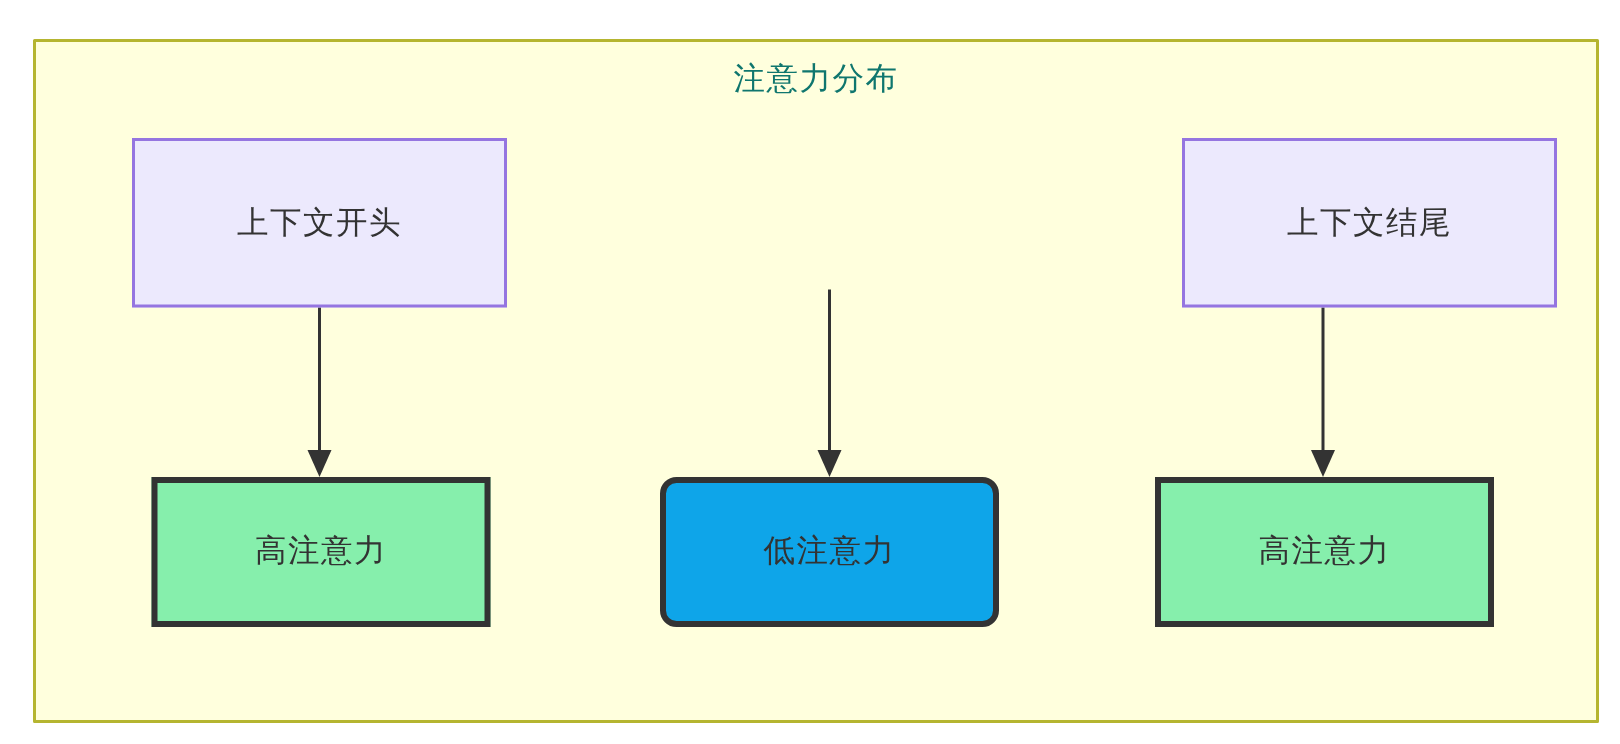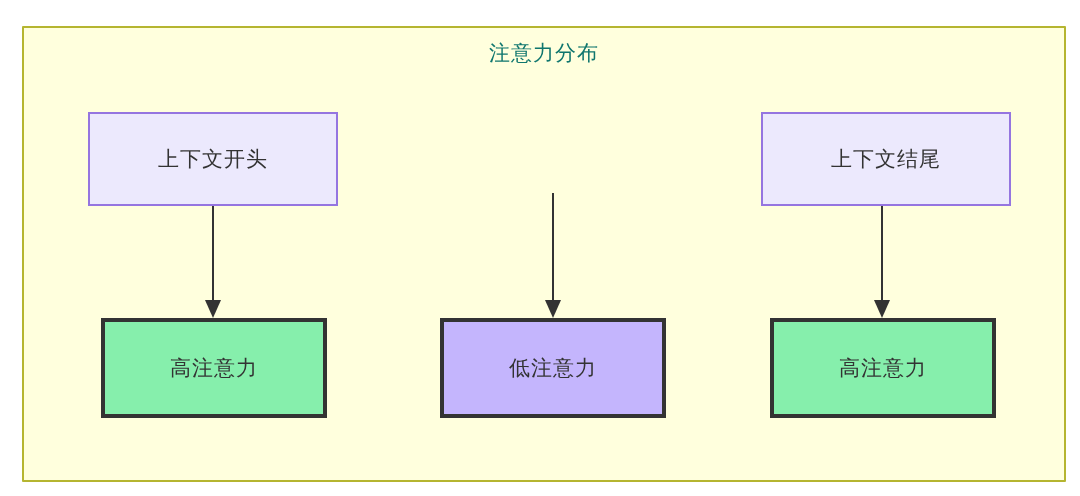"上下文开头" .node.ctx { height: 94px -> 113px; margin-top: 20px -> none }
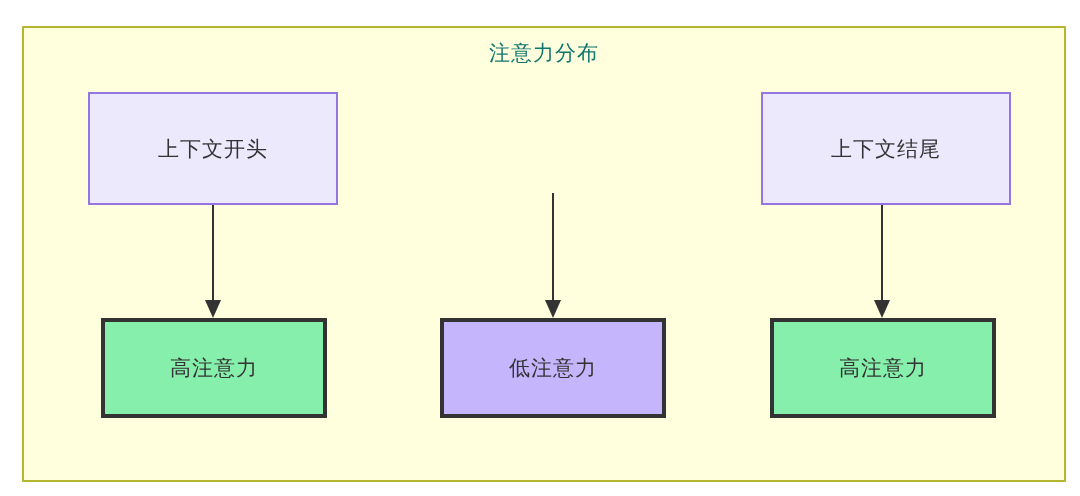"上下文结尾" .col3-top { left: 761px -> 788px }
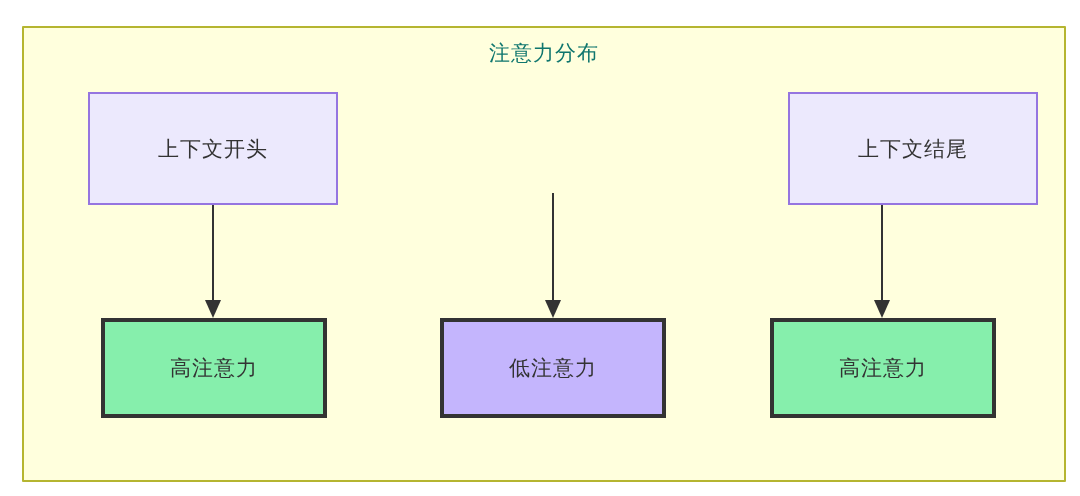"低注意力" .node.state.low { background: #c4b5fd -> #0ea5e9; border-radius: none -> 11px }
